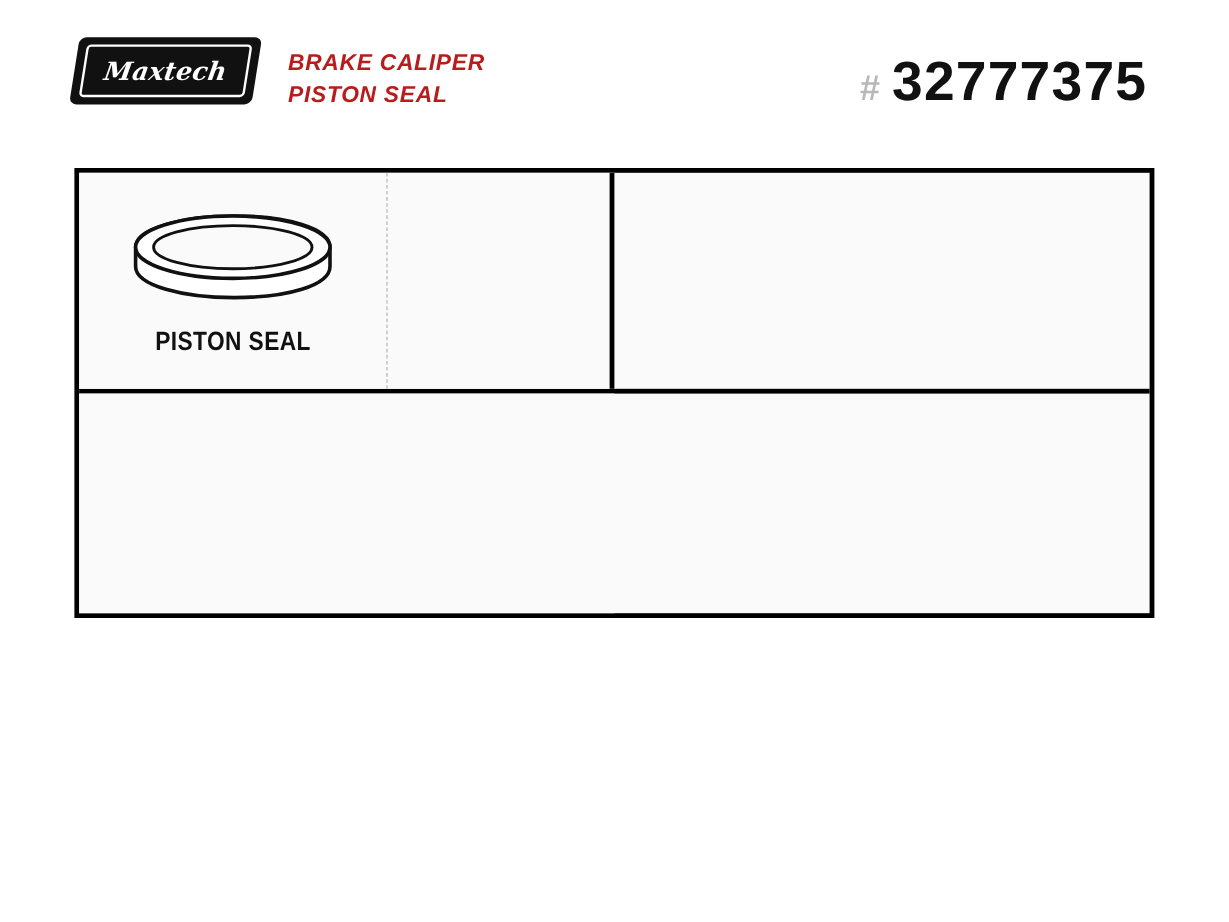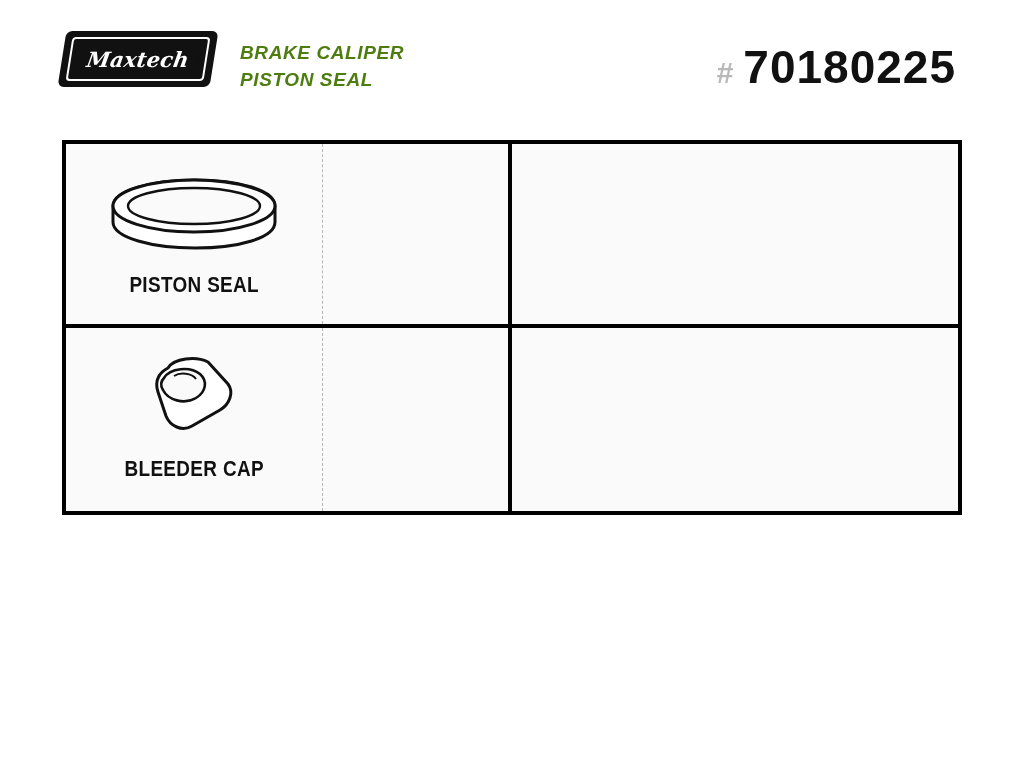"BRAKE CALIPER" .title-line { color: #4d7c0f -> #b91c1c }
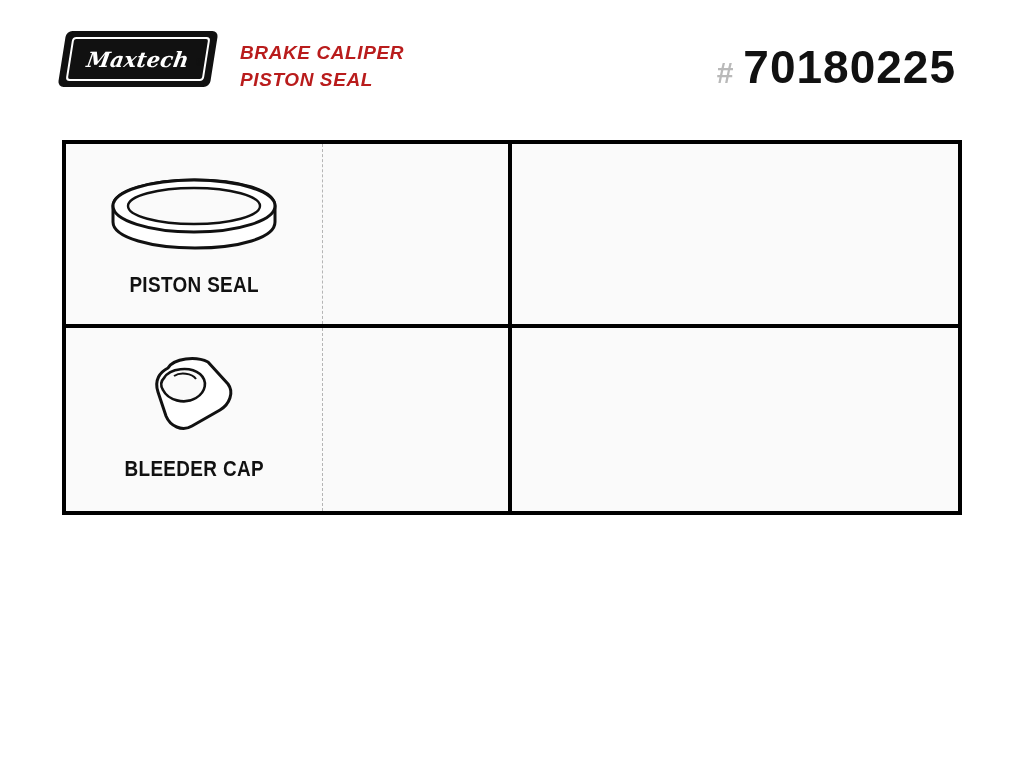"70180225" div.partno-value { text: 70180225 -> 32777375 }
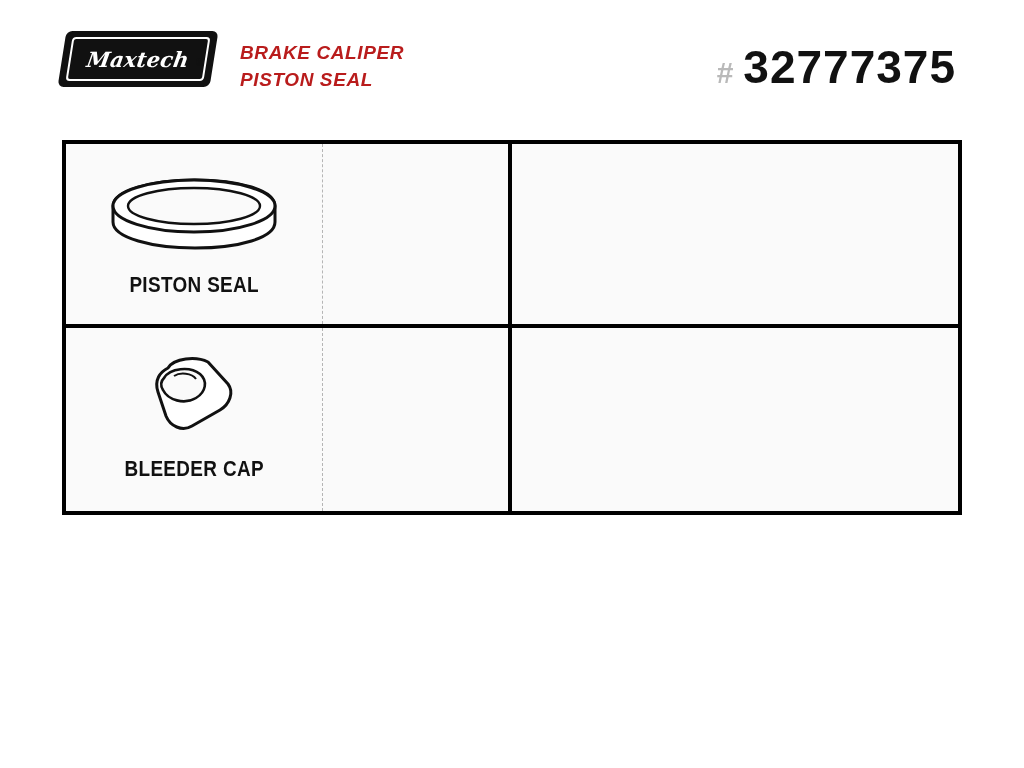"BLEEDER CAP" div.cell { html: <div> <div></div> <div> <svg> <g> <path></path> <path></path> <path></path> </g> </svg> </div> <div>BLEEDER CAP</div> </div> -> none }
